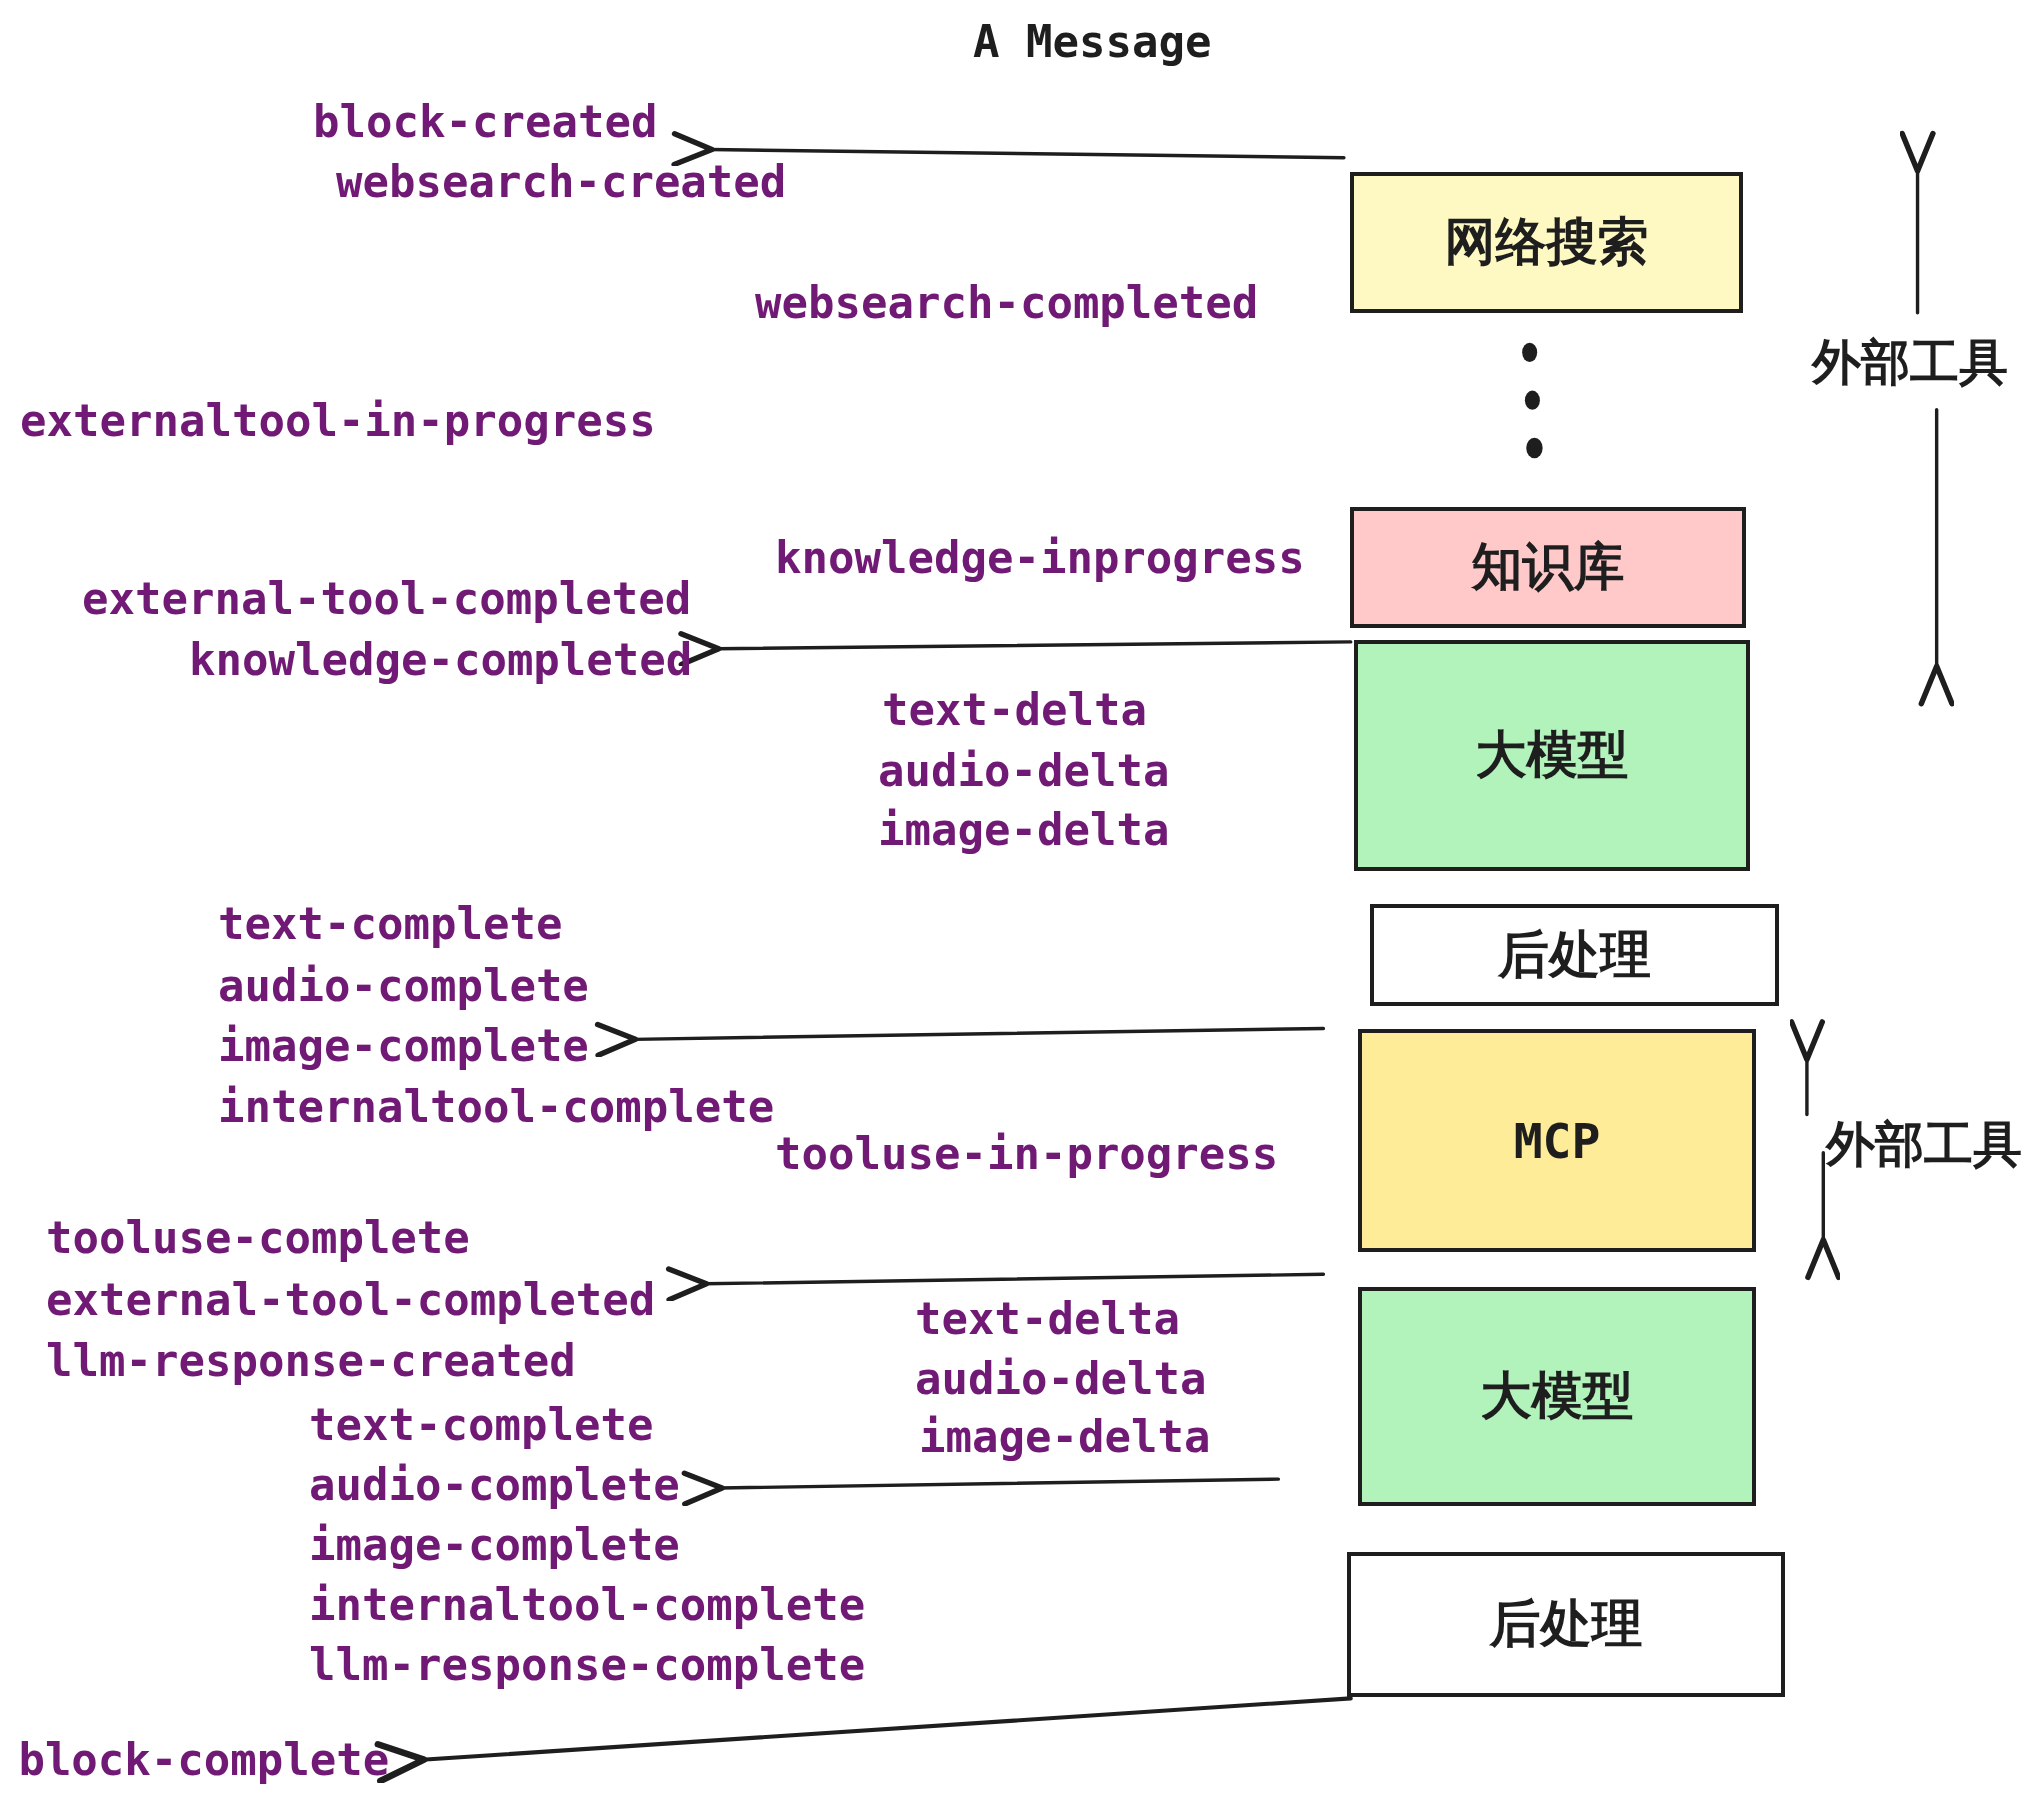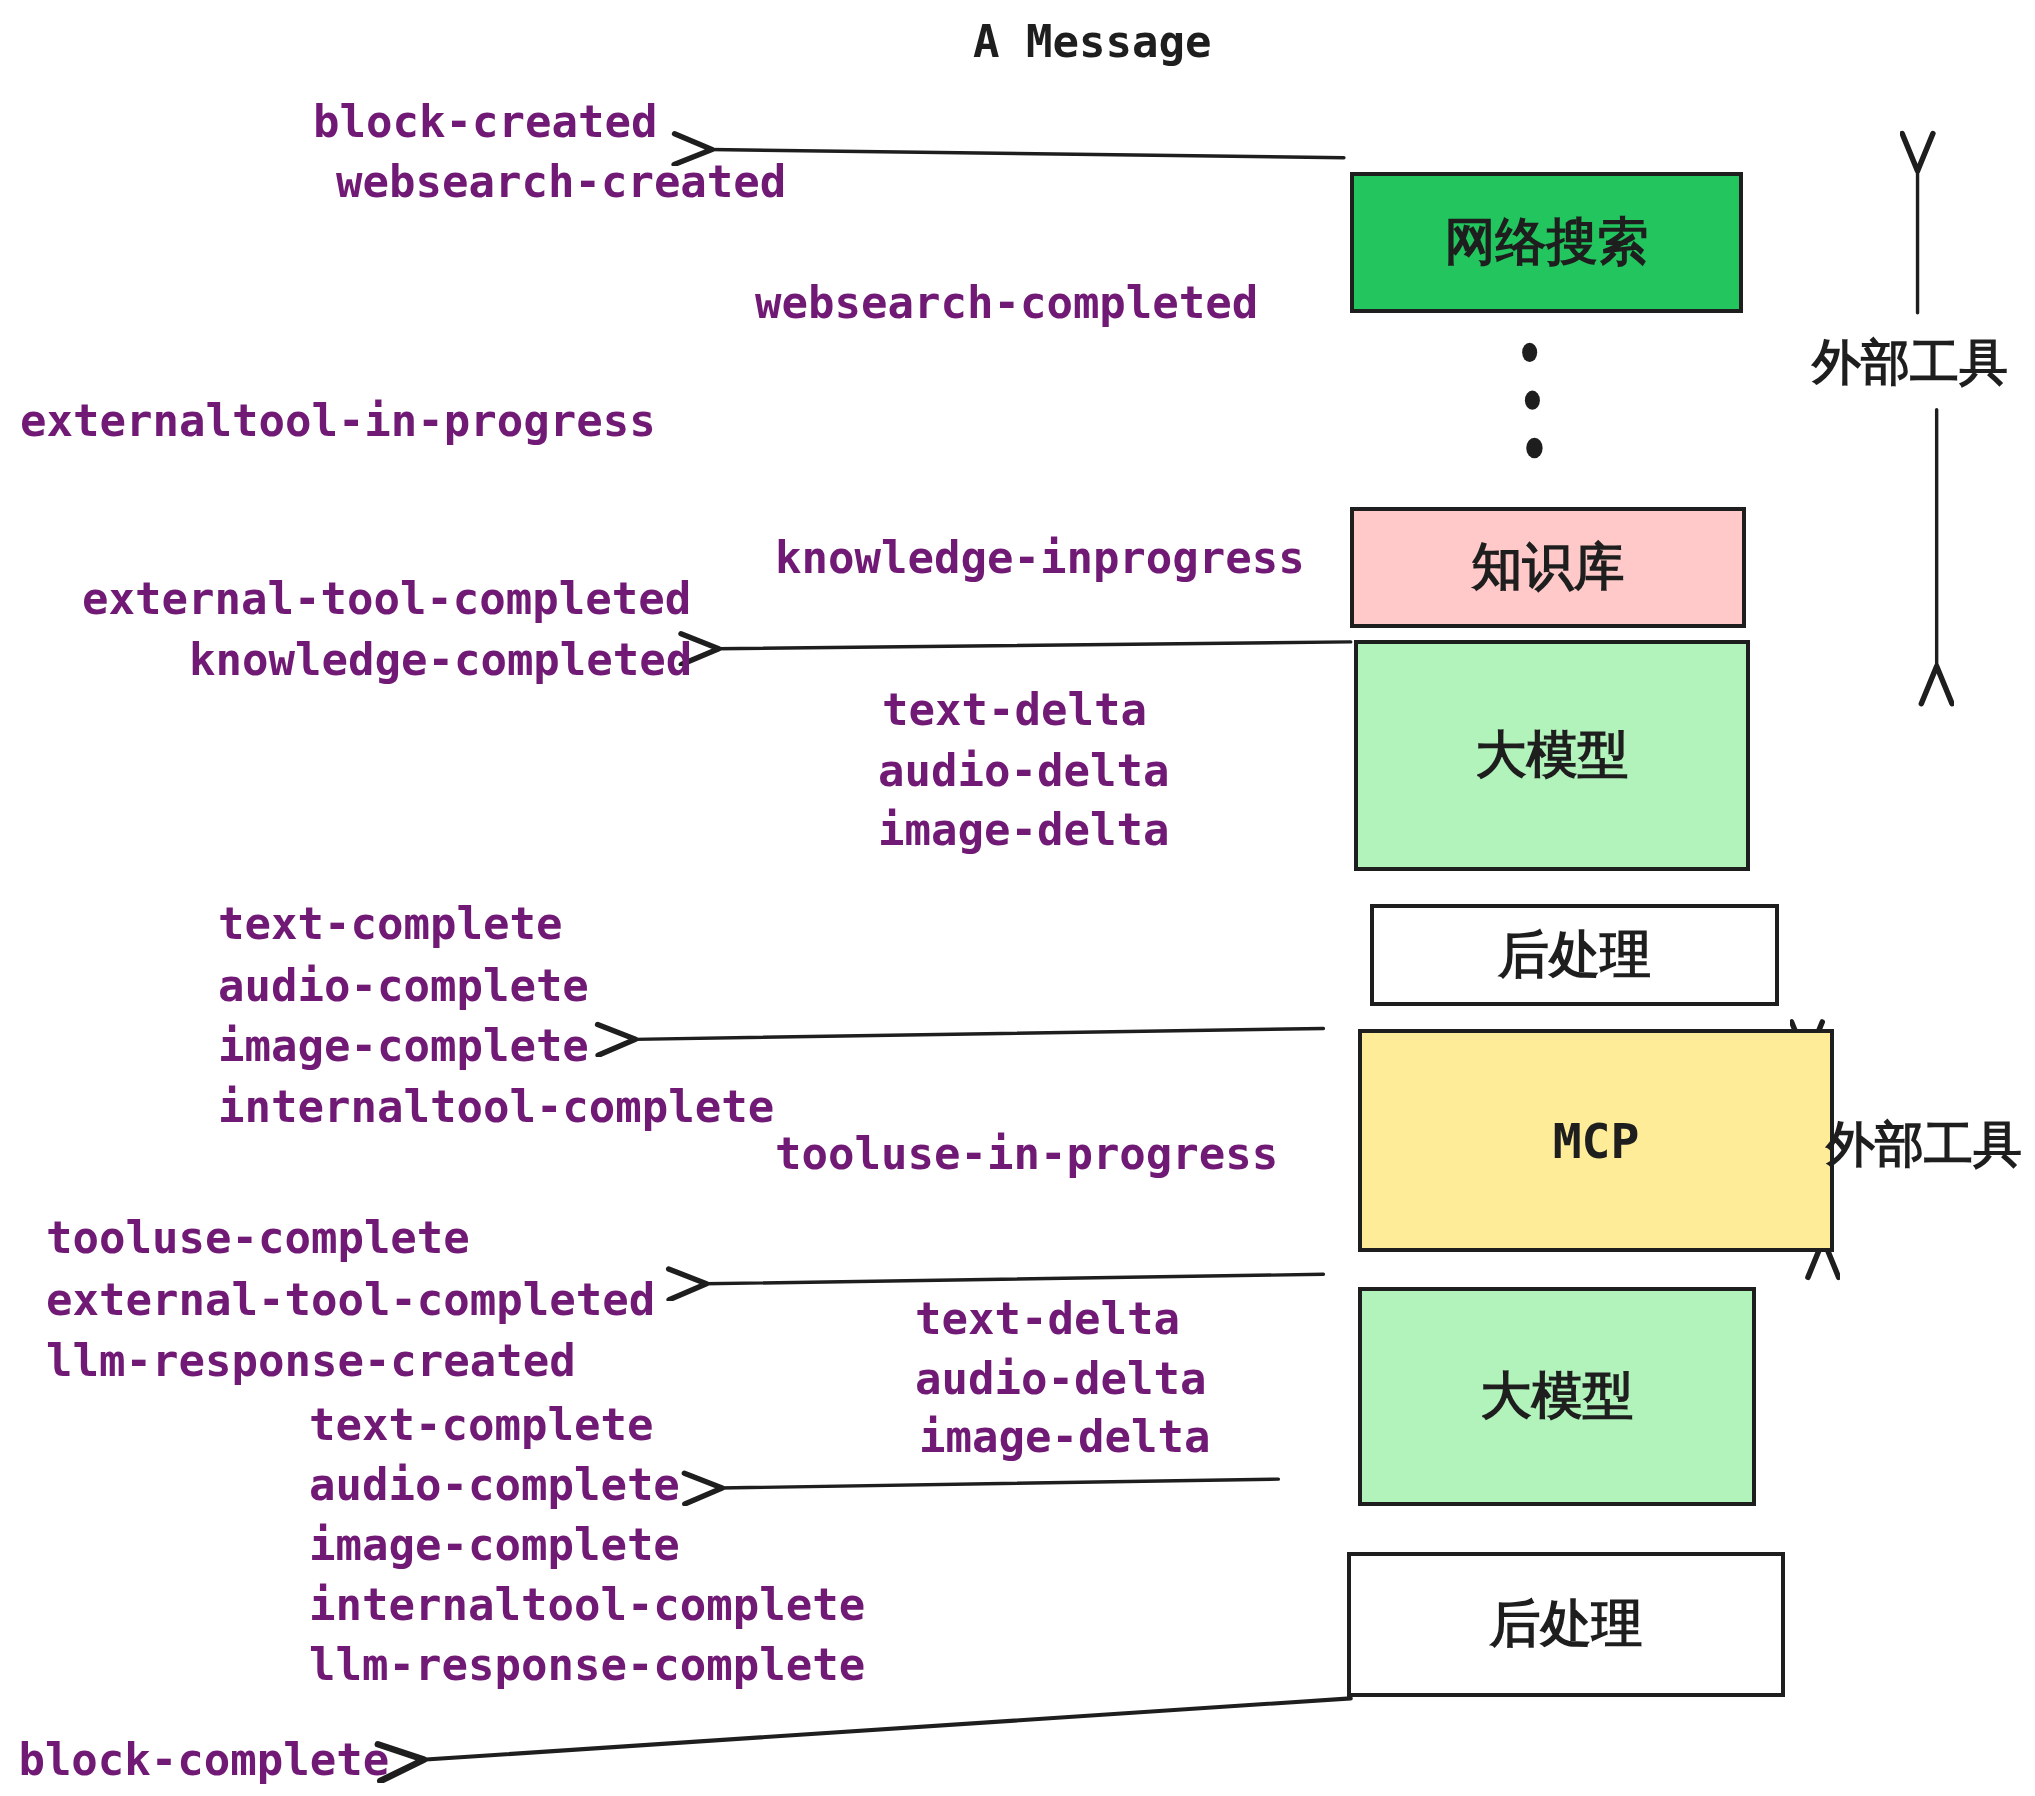"网络搜索" div.box { background-color: #22c55e -> #fef9c3 }
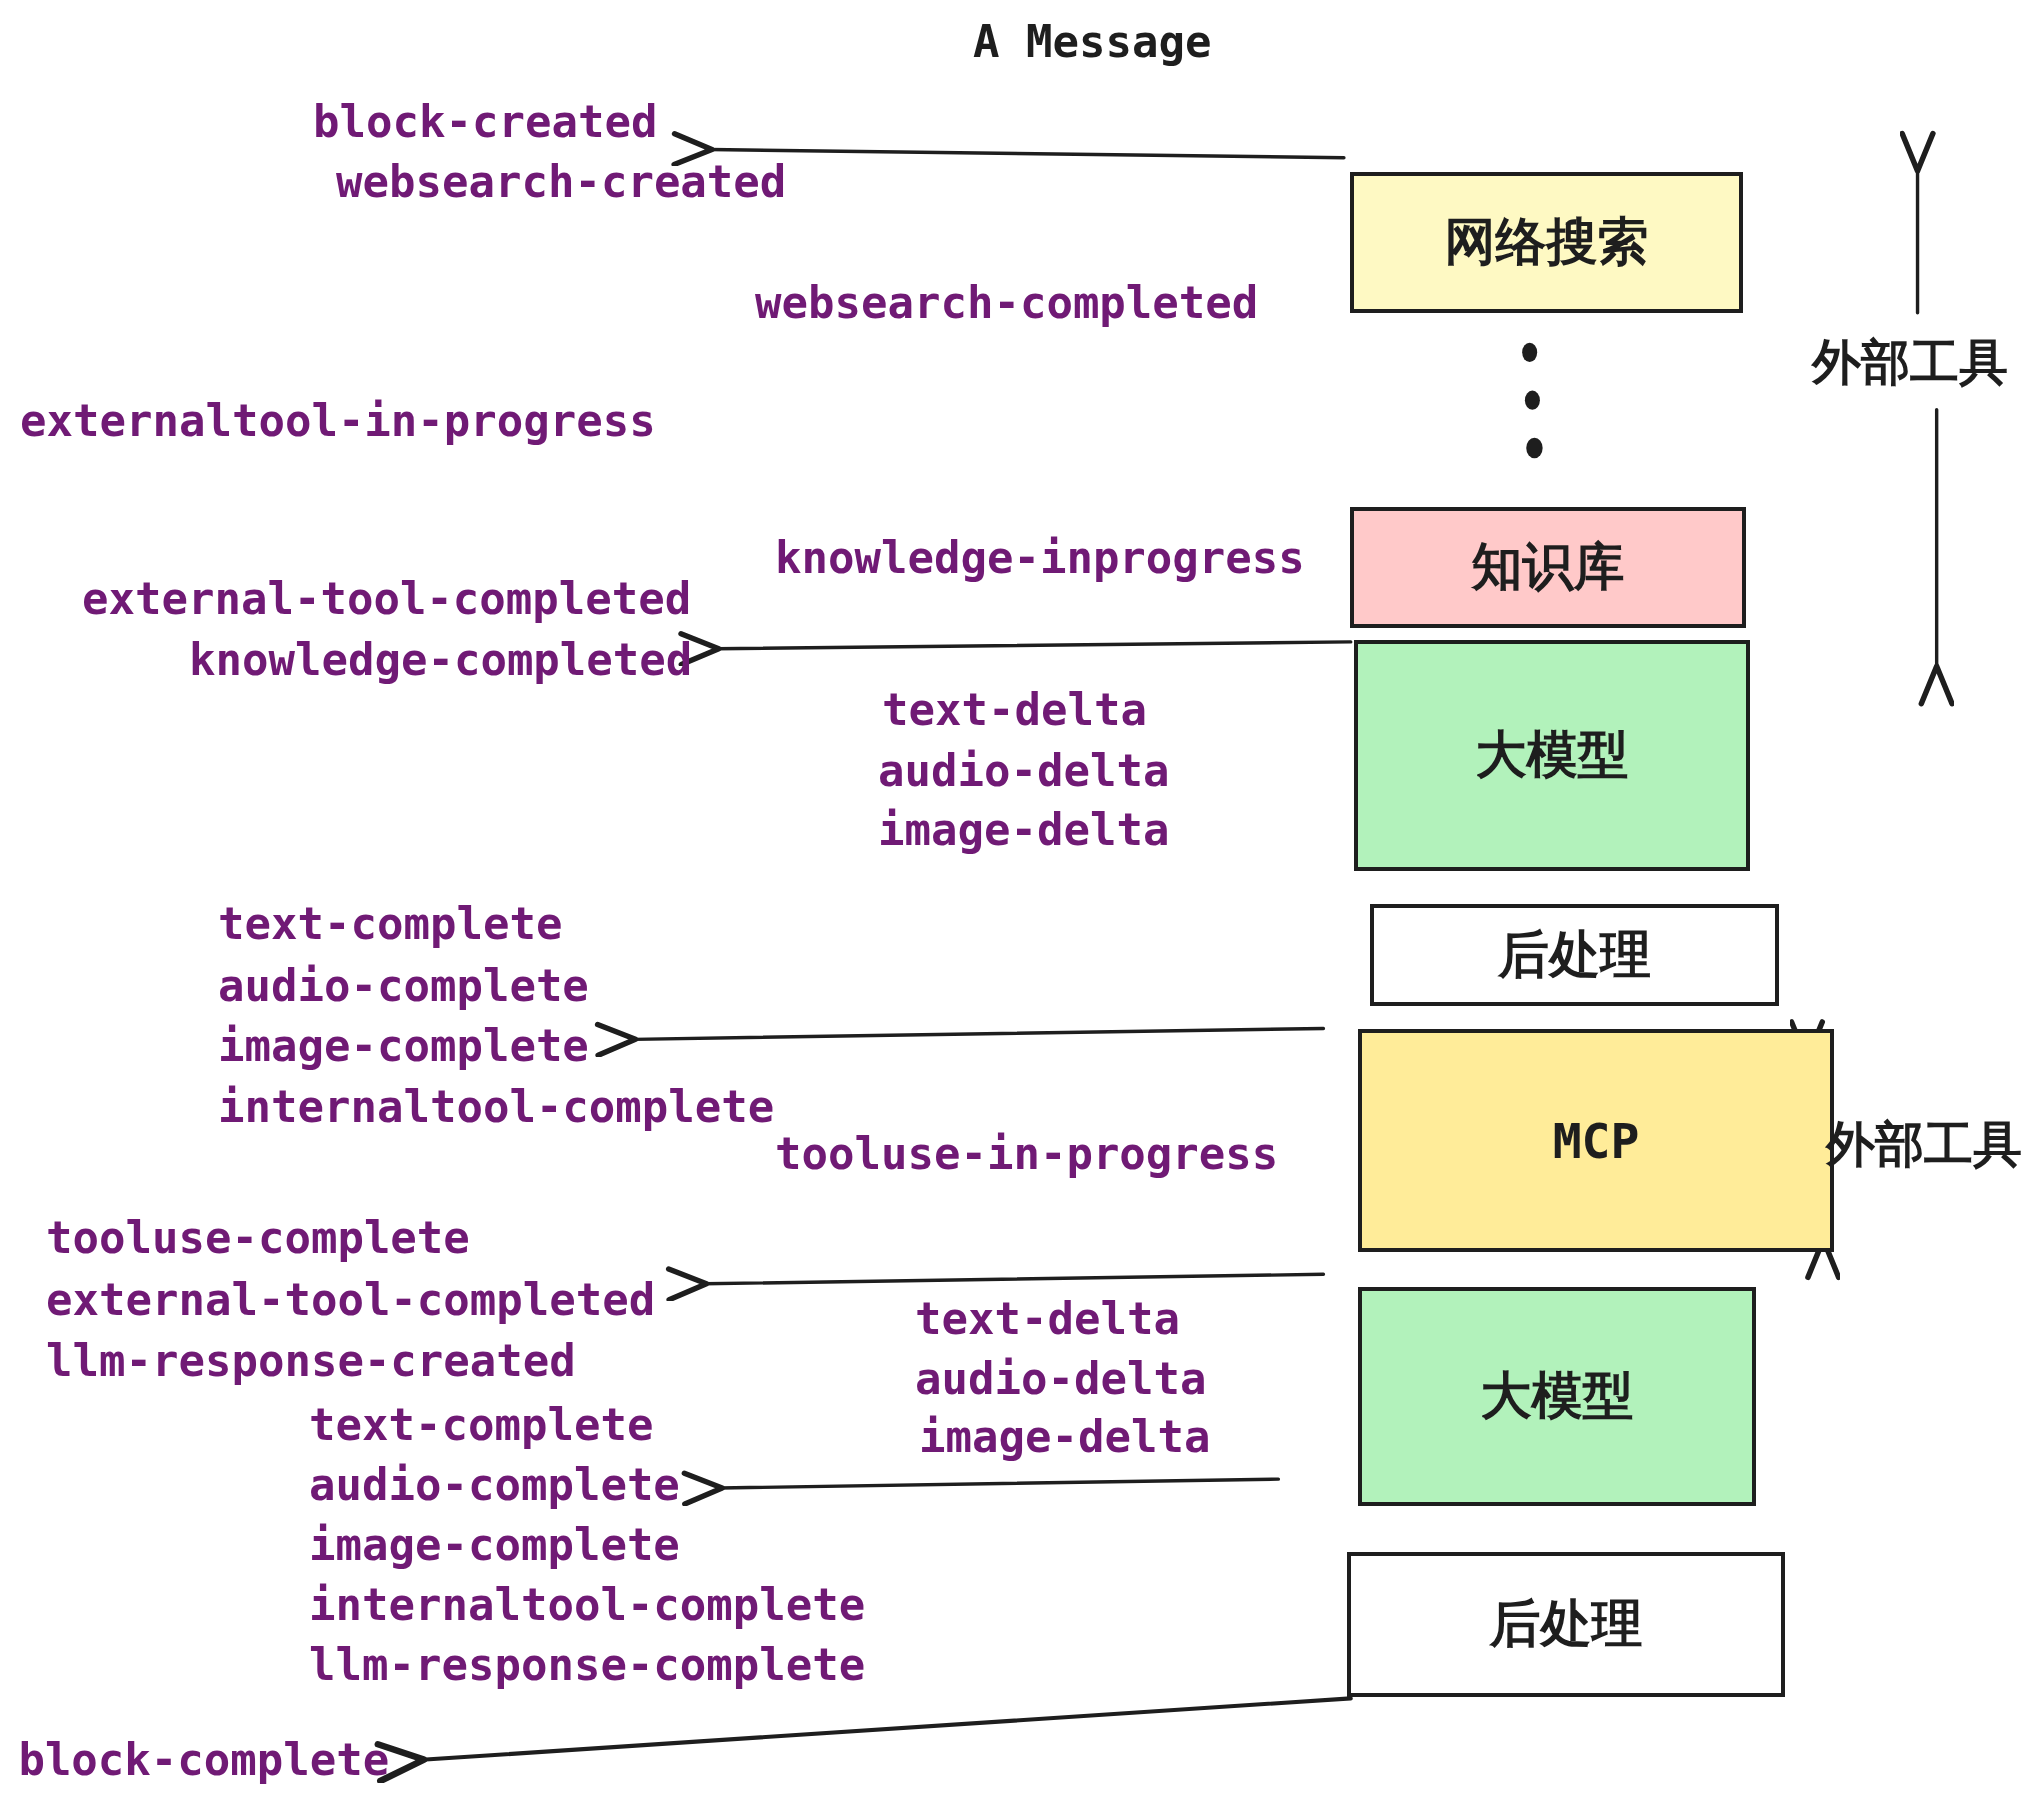"MCP" div.box { width: 476px -> 398px }
